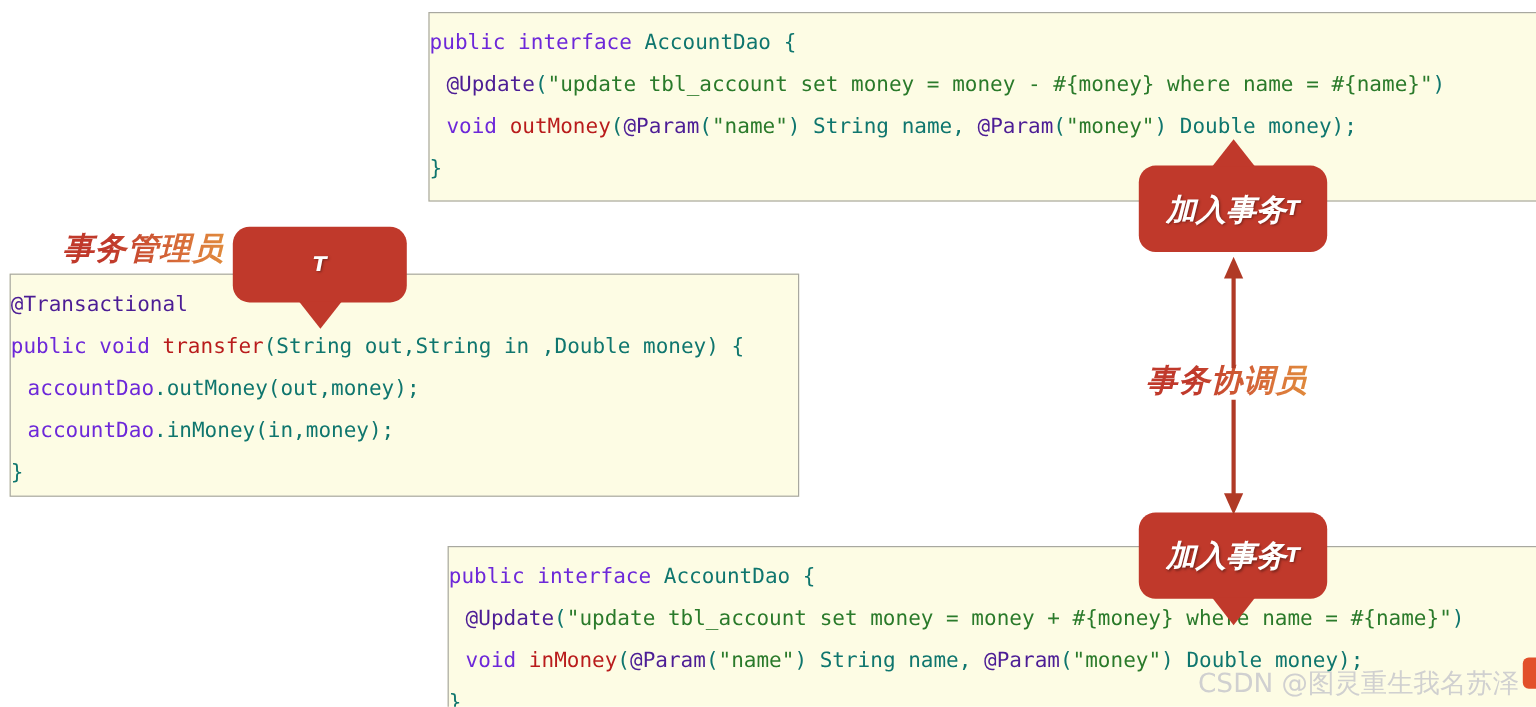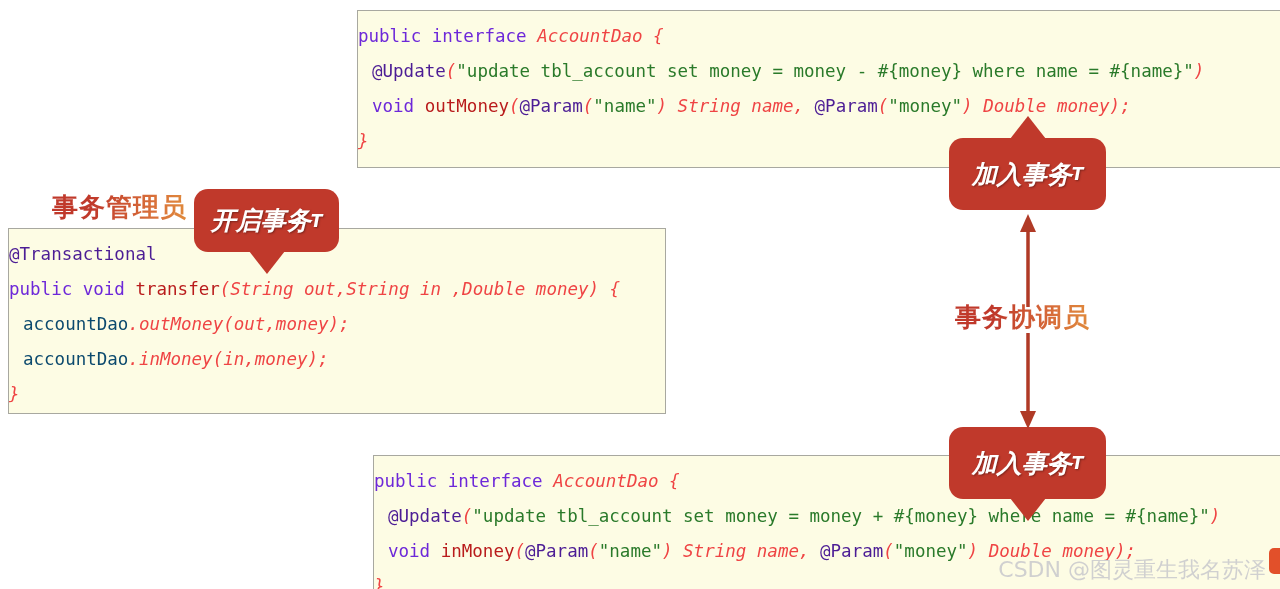"AccountDao {" .plain { color: #ef4444 -> #0f766e; font-style: italic -> none }
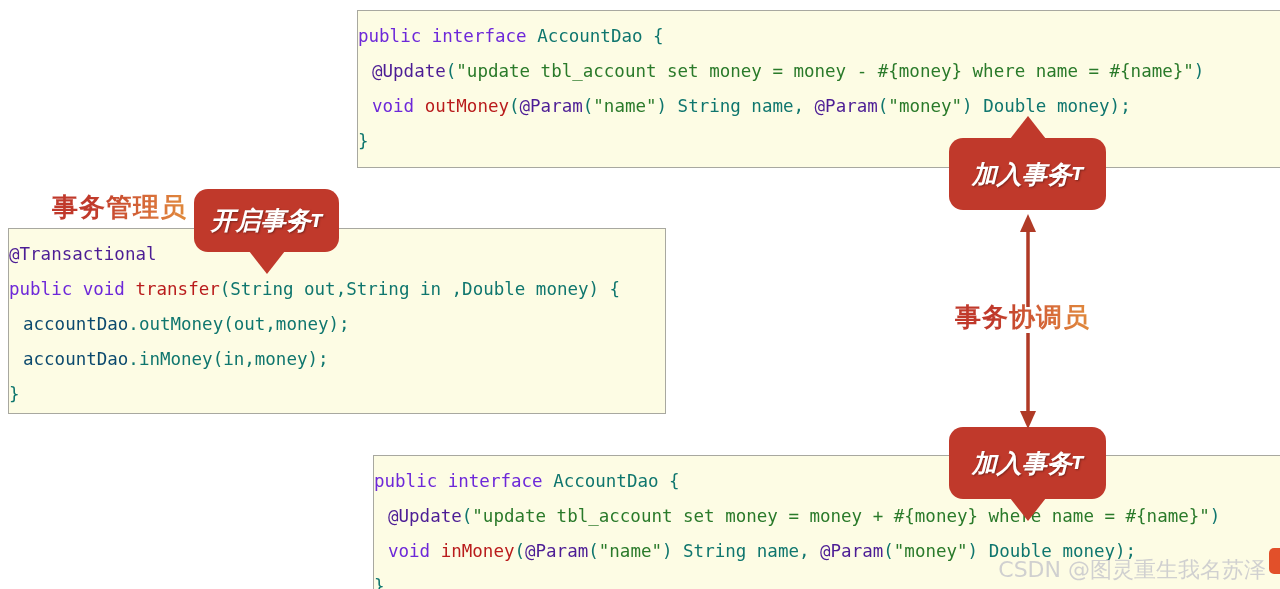"事务管理员" .heading { font-style: none -> italic }
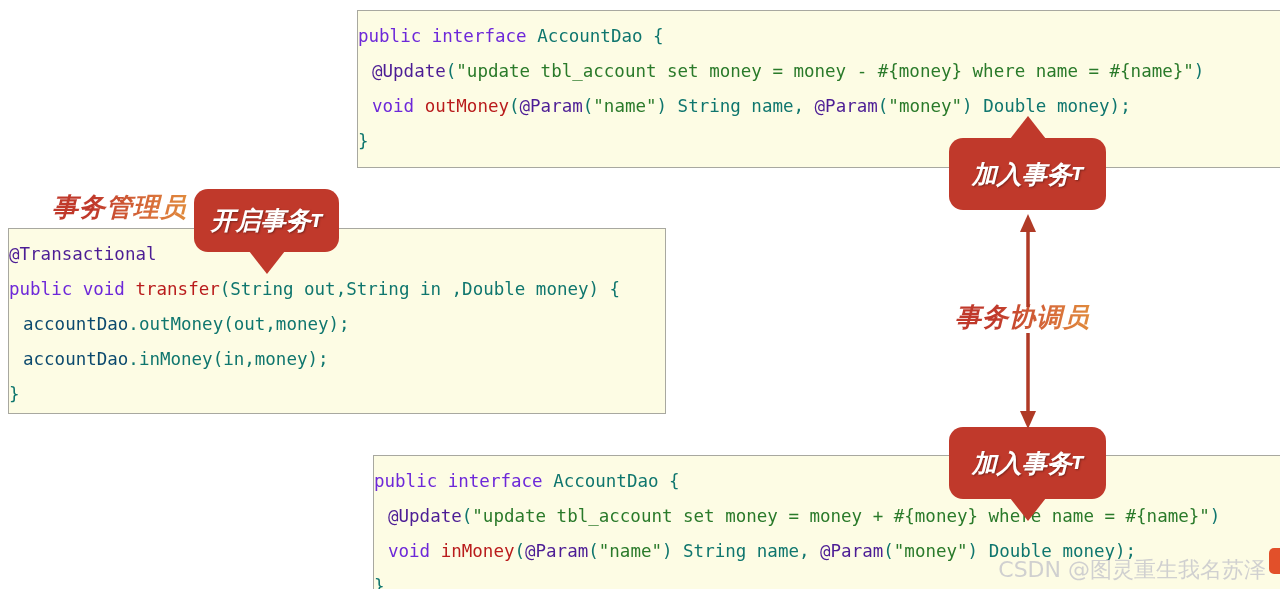"开启事务" span { html: <span>开启事务</span> -> none }
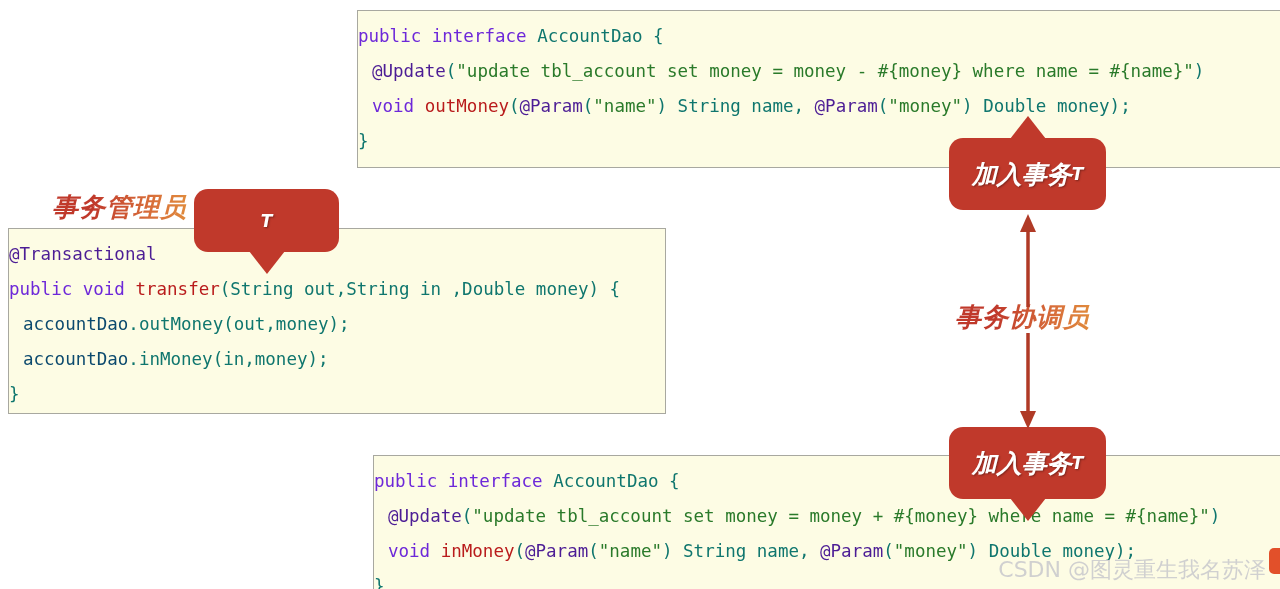"accountDao" .field { color: #0c4a6e -> #6d28d9 }
